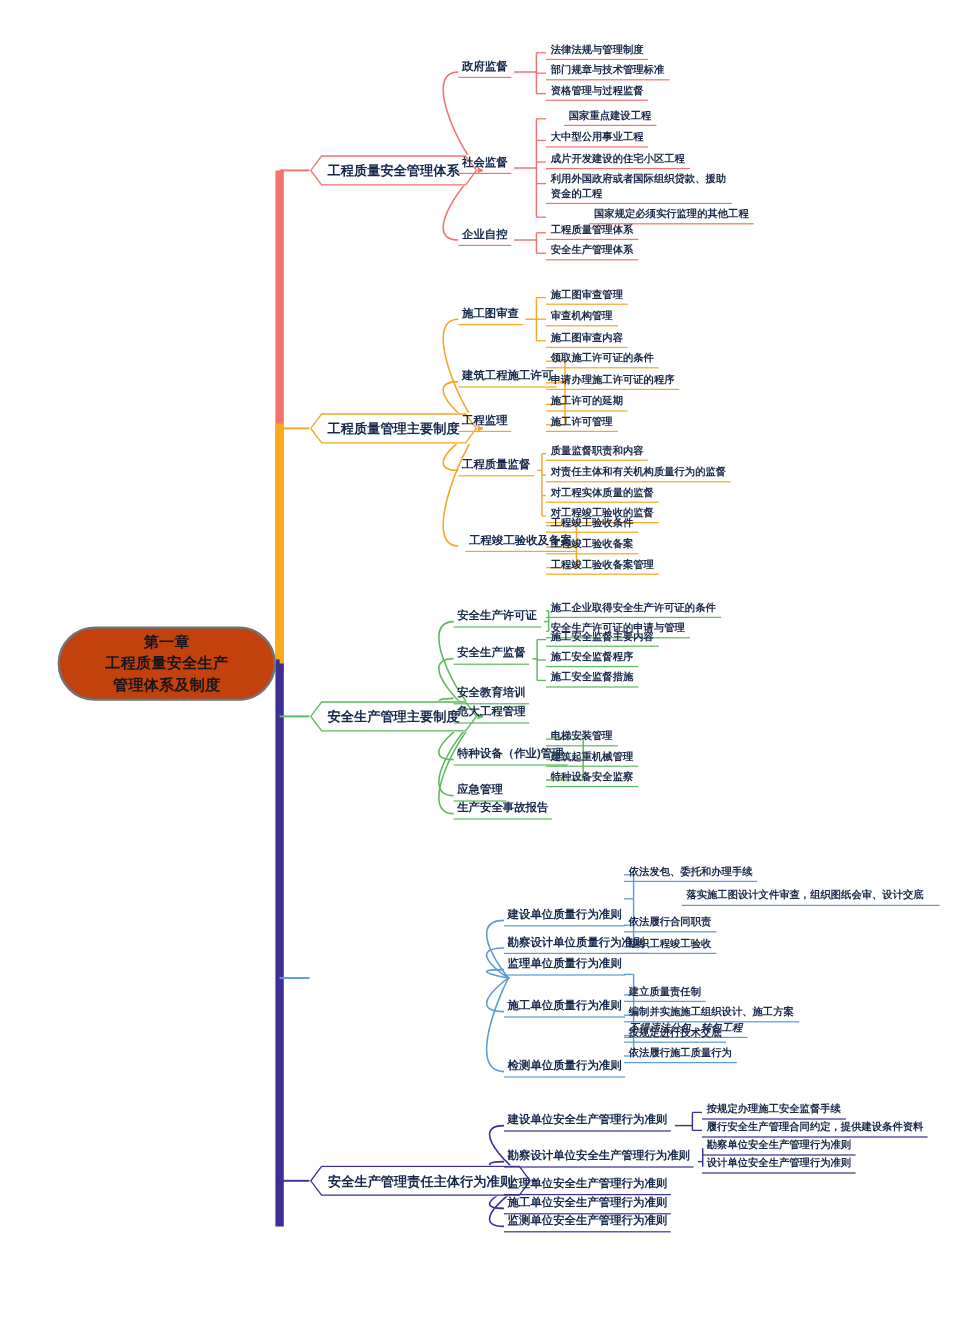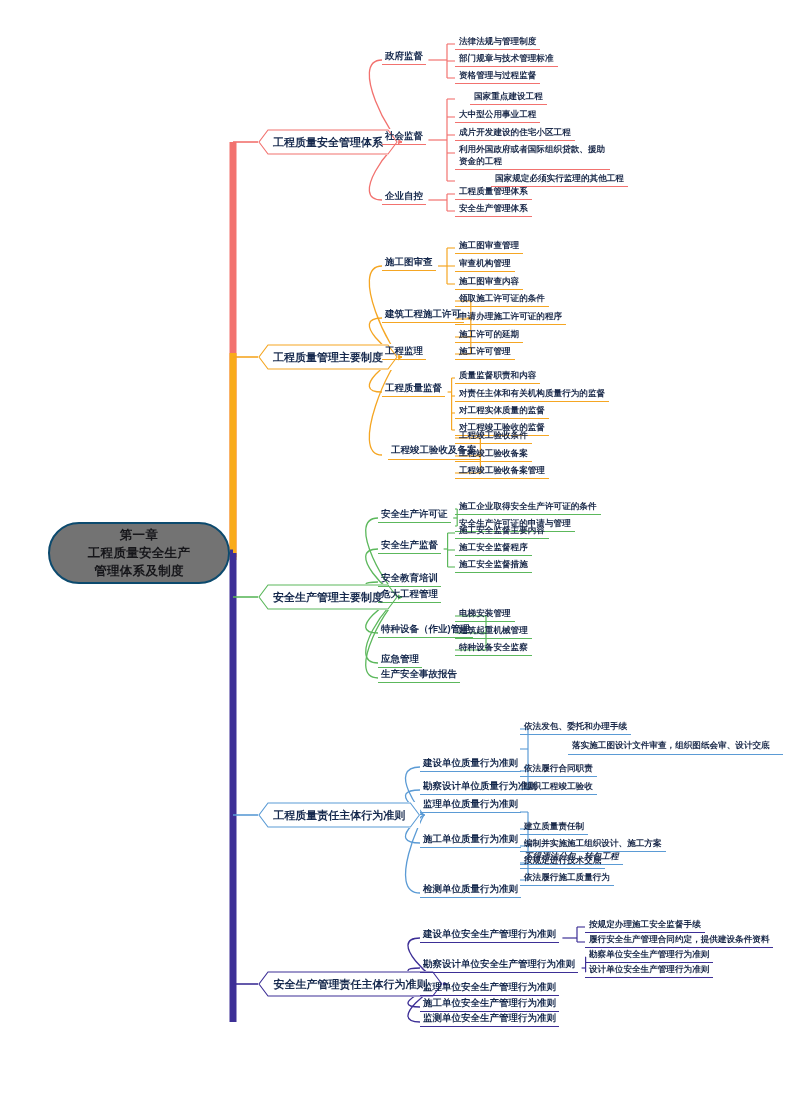"第一章" .root { background: #737373 -> #c2410c; border: 2px solid #0c4a6e -> 2px solid #737373 }
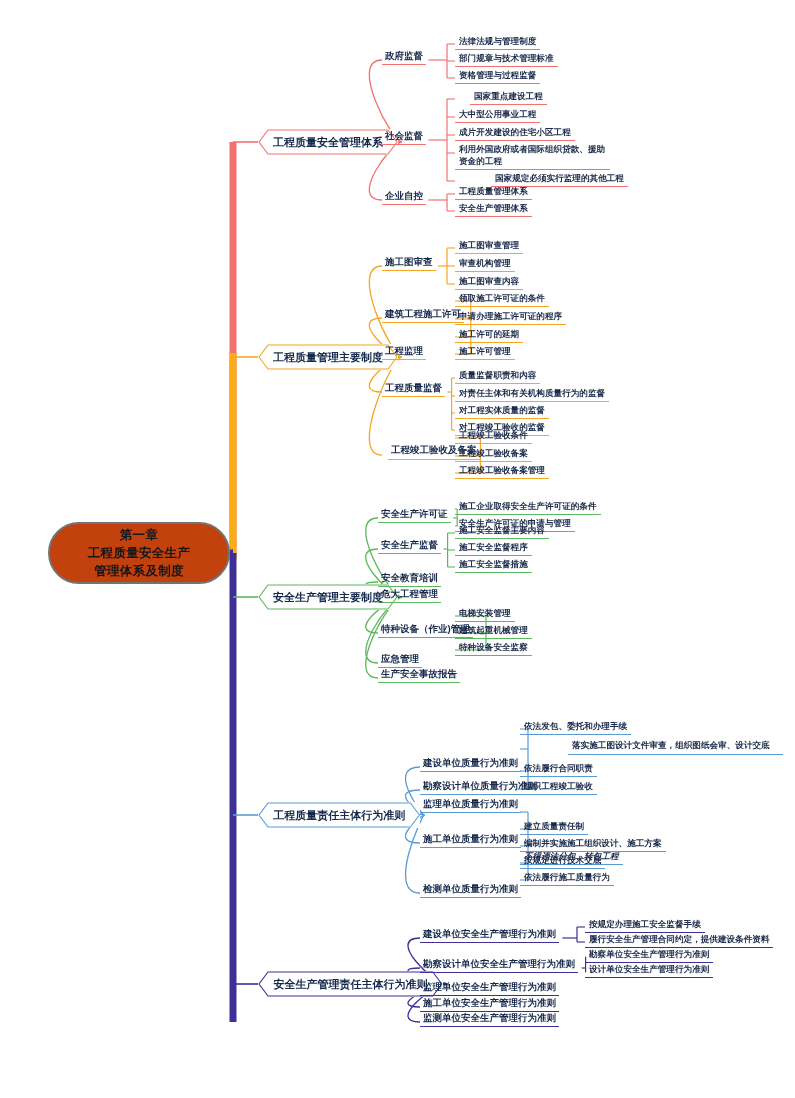"工程质量责任主体行为准则" div.l1 { html: <div> <svg> <path></path> </svg> <span>工程质量责任主体行为准则</span> </div> -> none }
